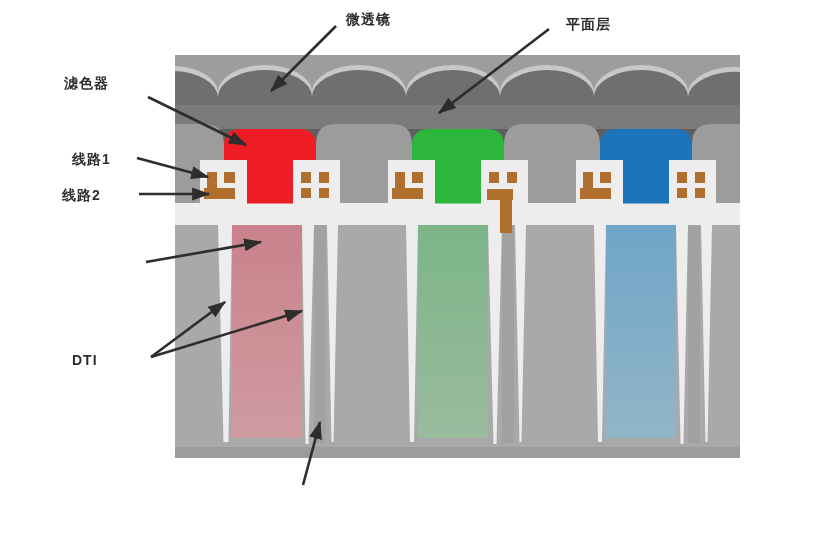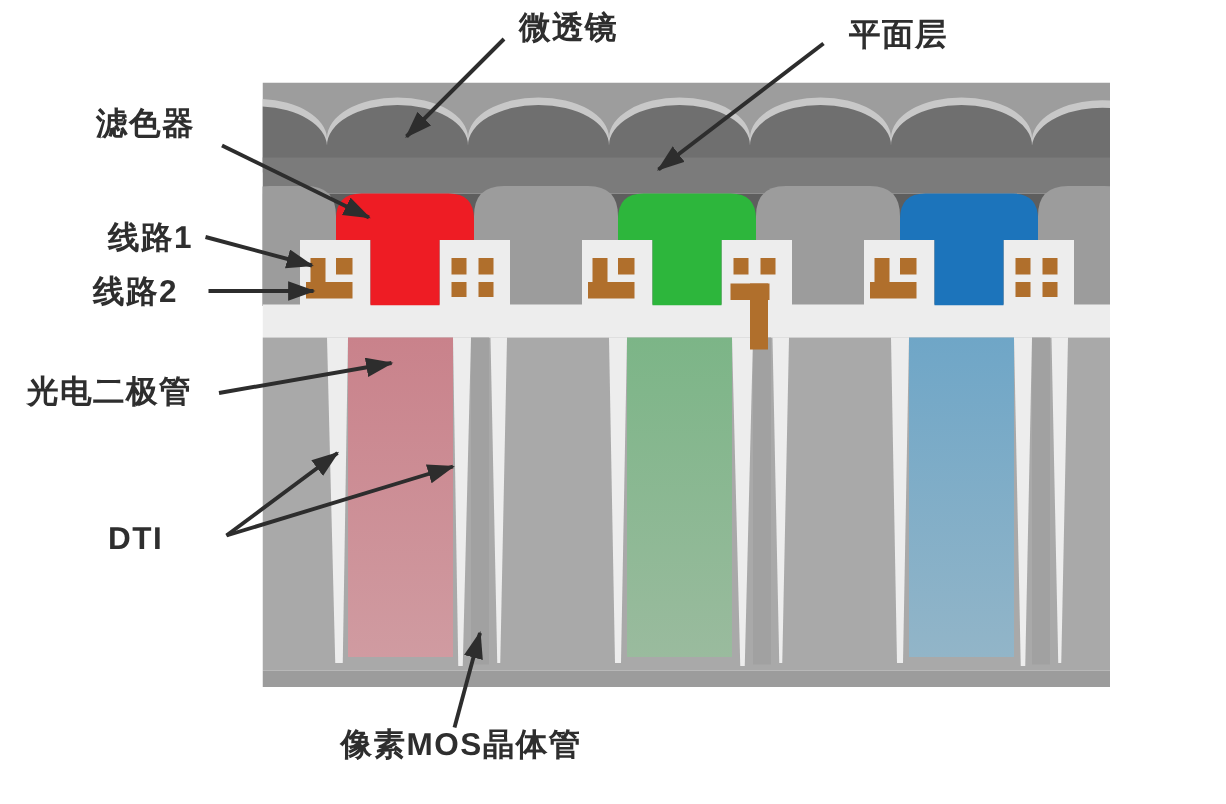"微透镜" .lbl { font-size: 21px -> 14px }
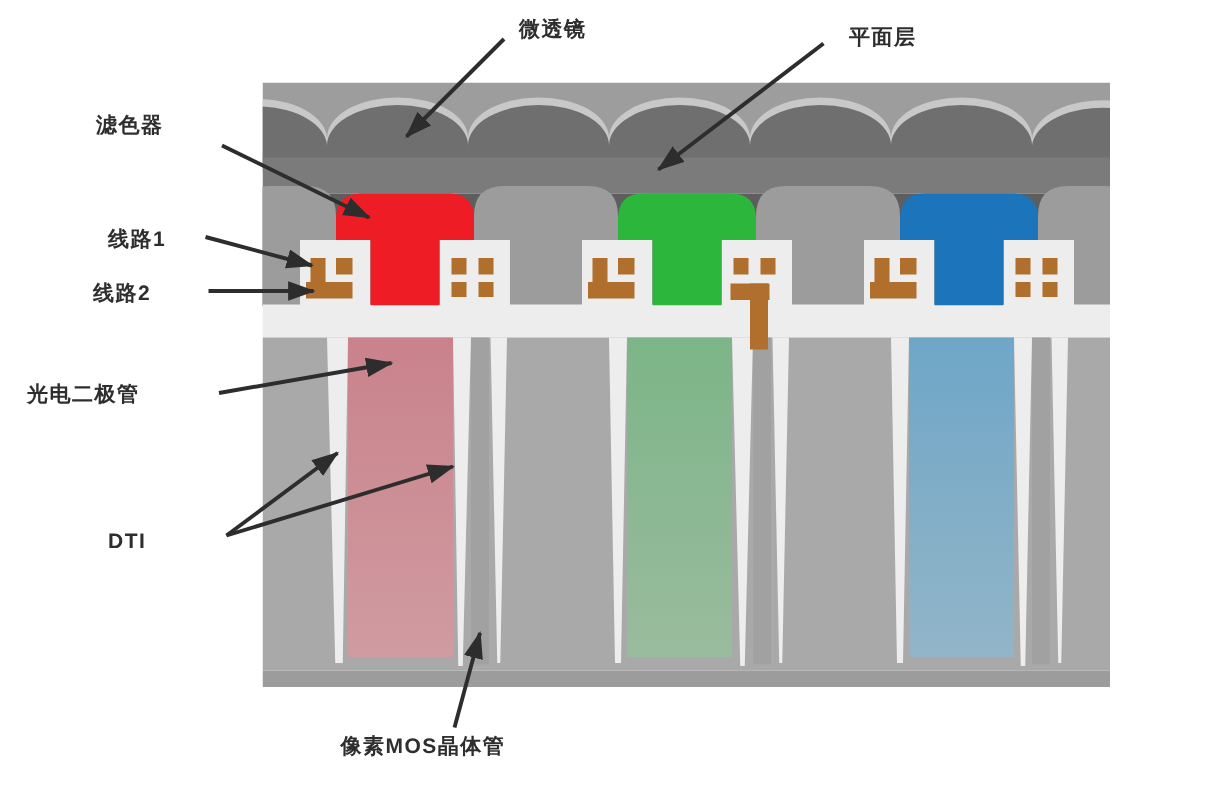"光电二极管" div.lbl { html: <div>光电二极管</div> -> none }
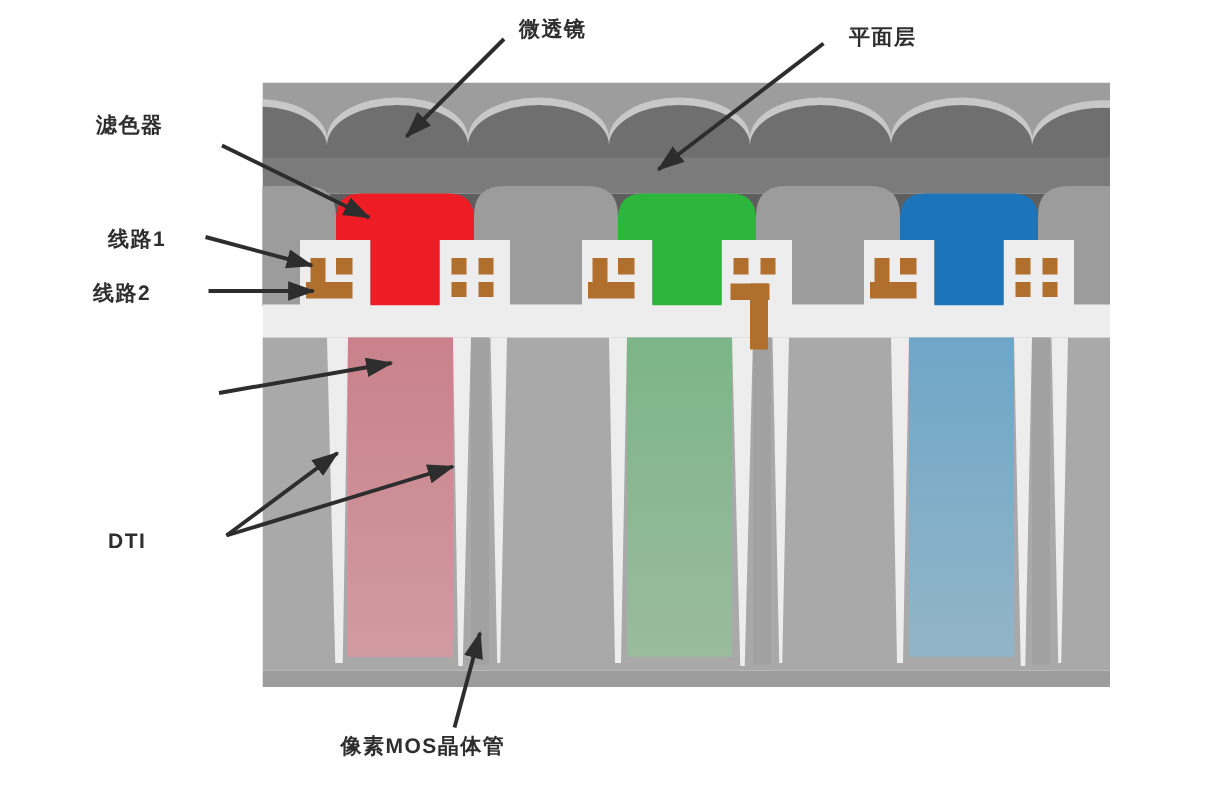"像素MOS晶体管" div.lbl { html: <div>像素MOS晶体管</div> -> none }
